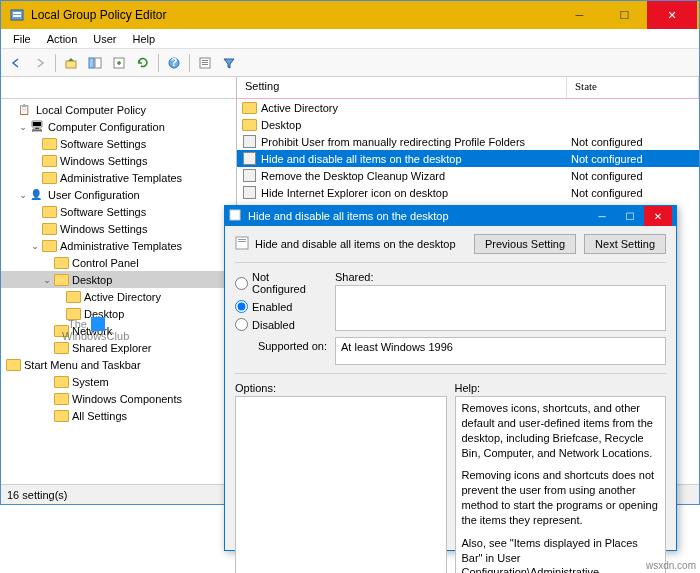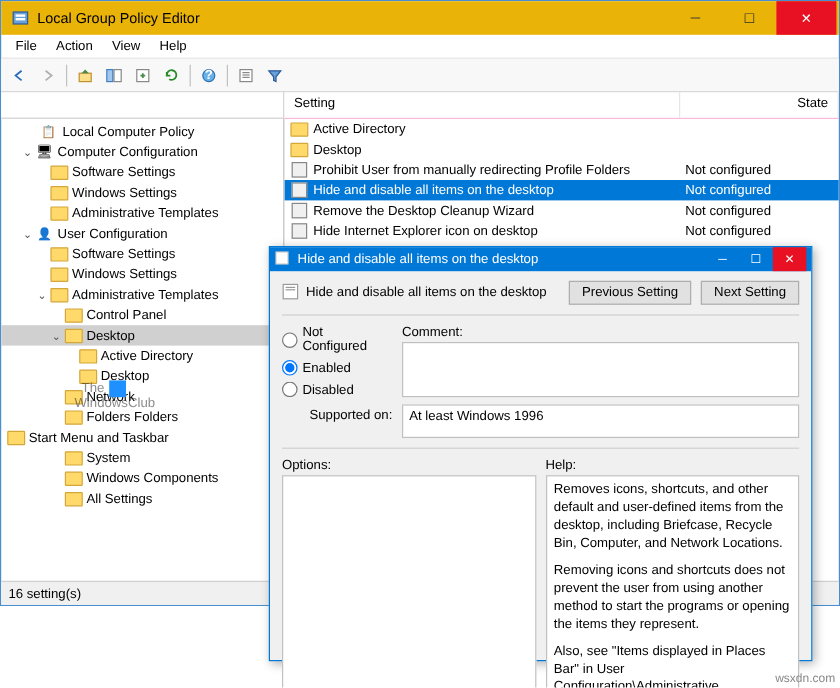"View" span.menu-item { text: View -> User }
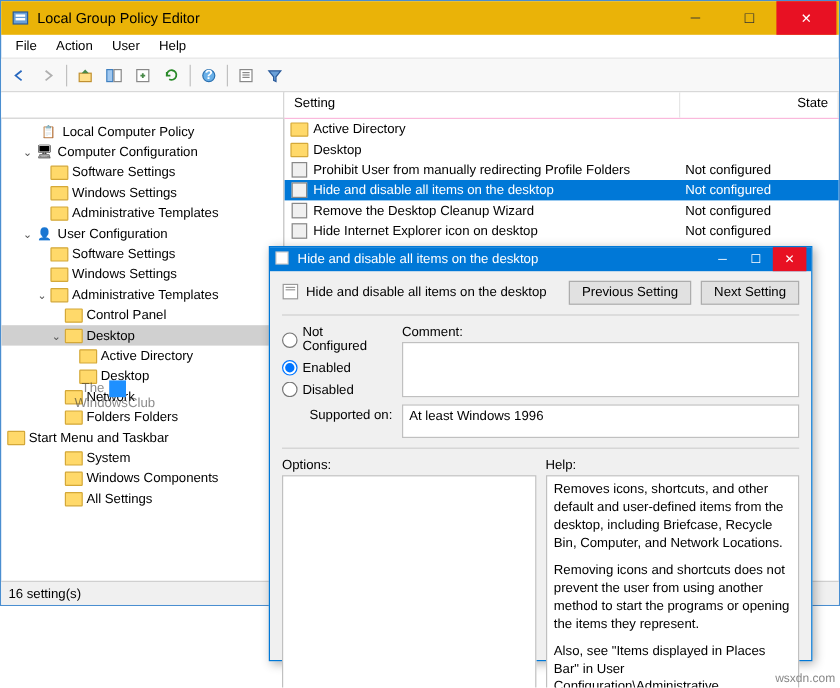"State" .col-state { font-family: none -> Liberation Serif, serif; text-align: right -> left }
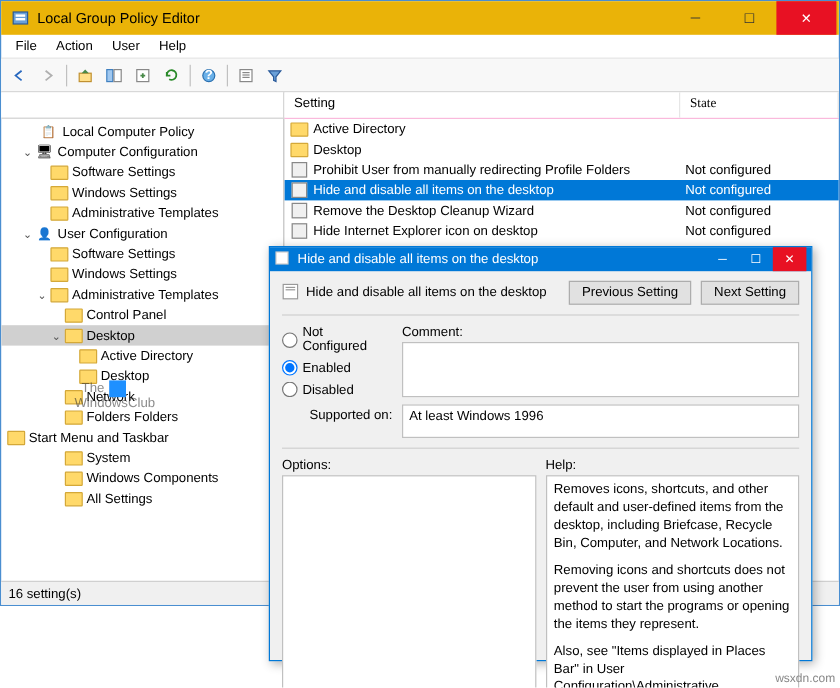"Local Computer Policy" div.tree-node { padding-left: 20px -> 4px }
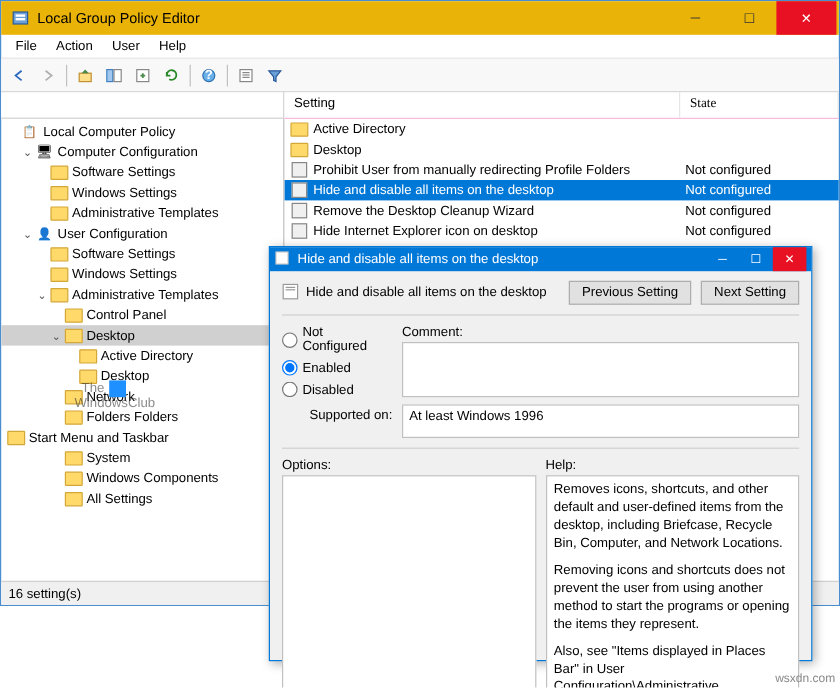"Comment:" span.dlg-label { text: Comment -> Shared }
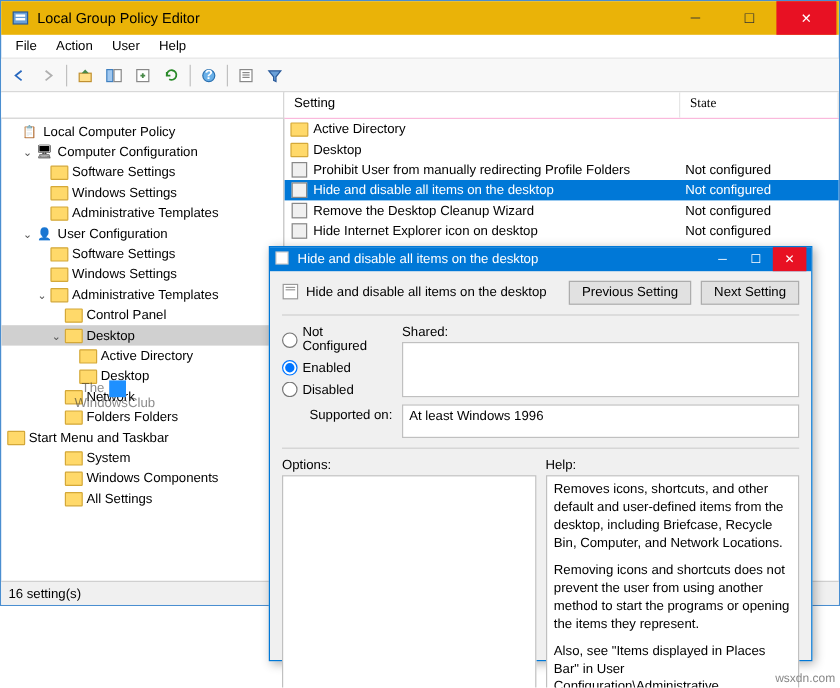"Folders Folders" span { text: Folders Folders -> Shared Explorer }
